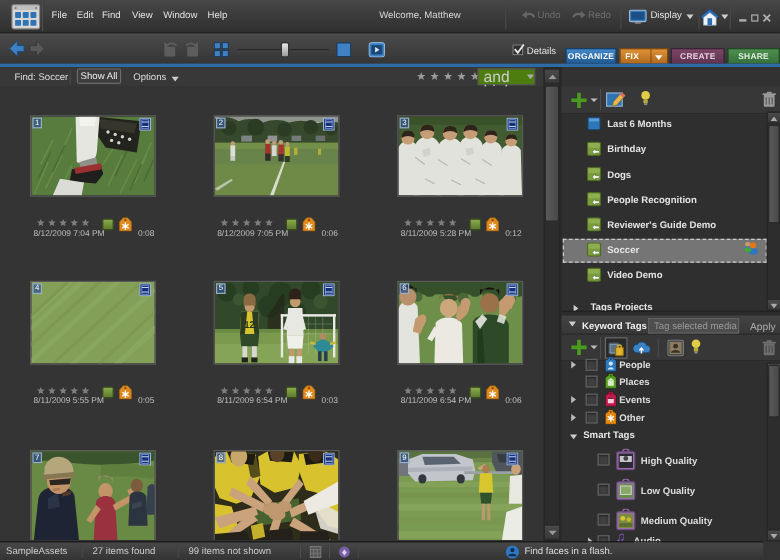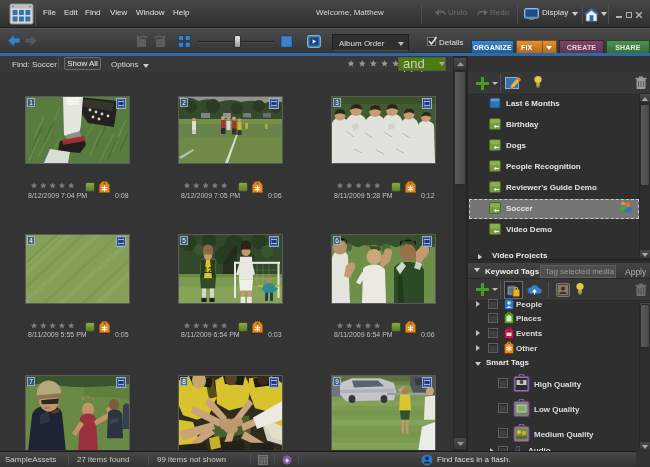"Album Order" div.abs { html: <div> <div>Album Order</div> <div></div> </div> -> none }
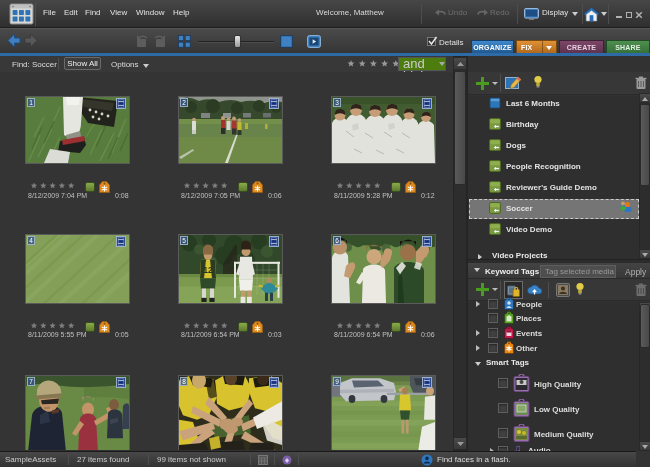"Video Projects" div.litext { text: Video -> Tags }
